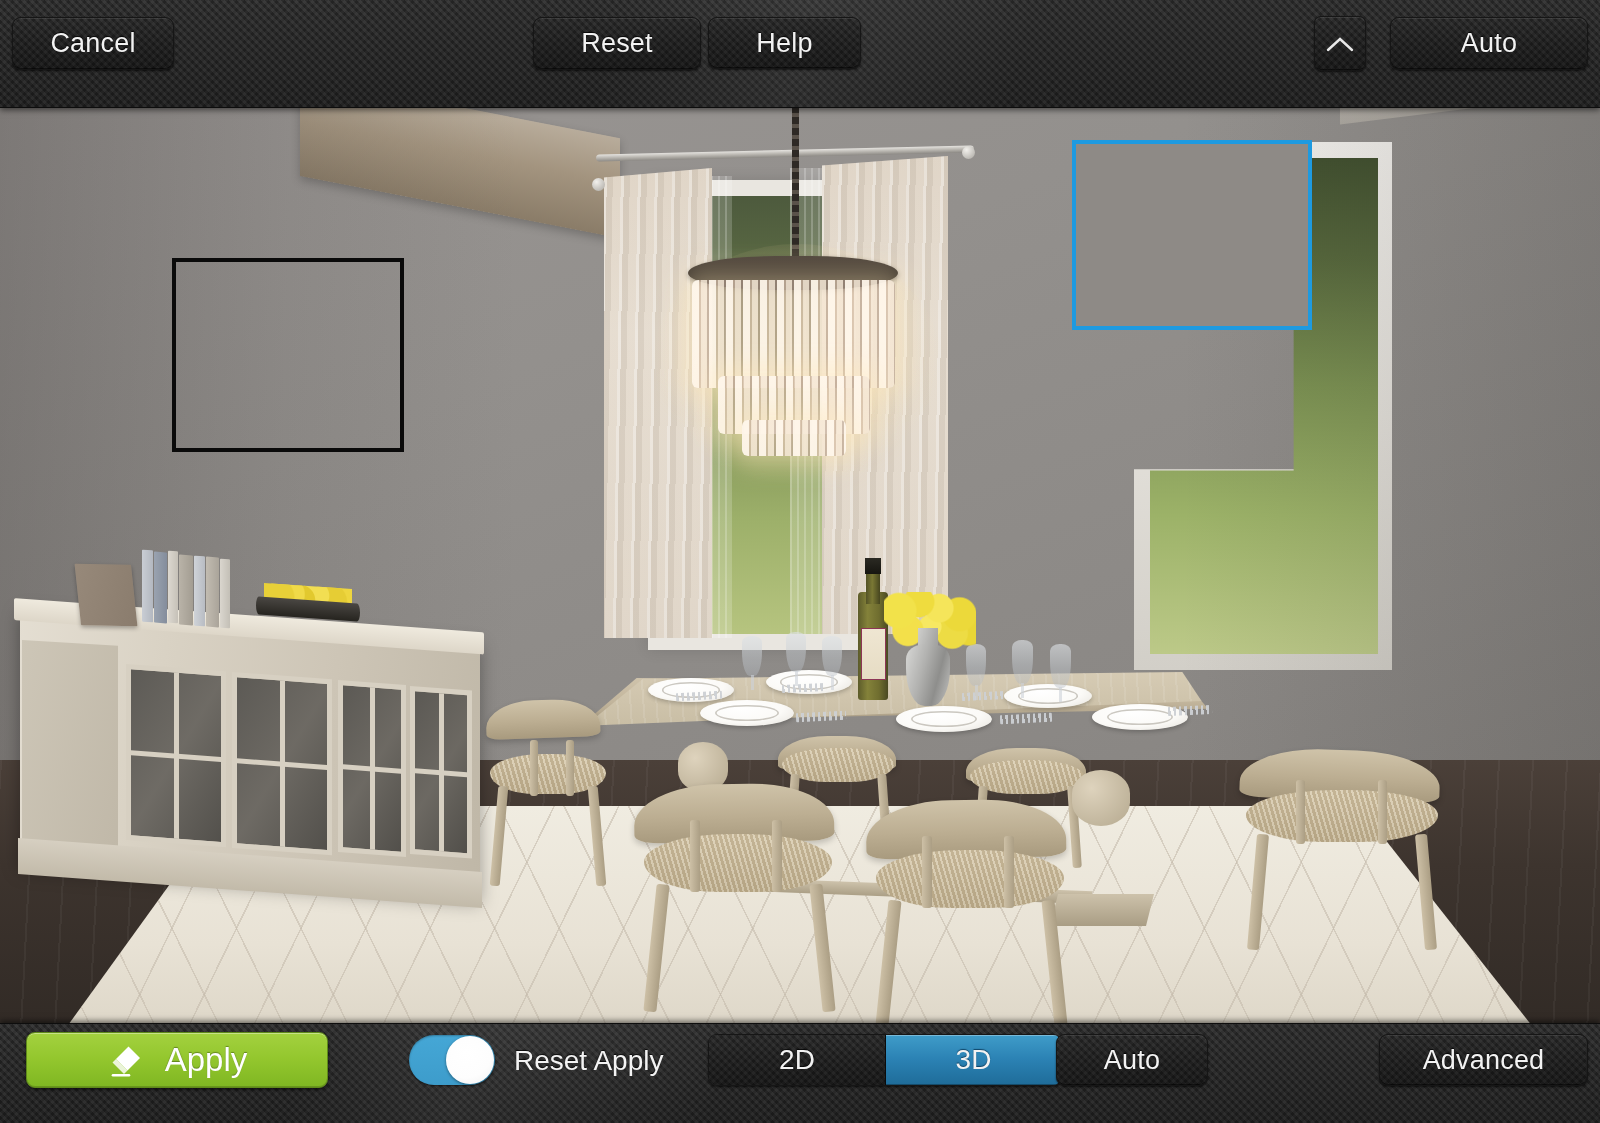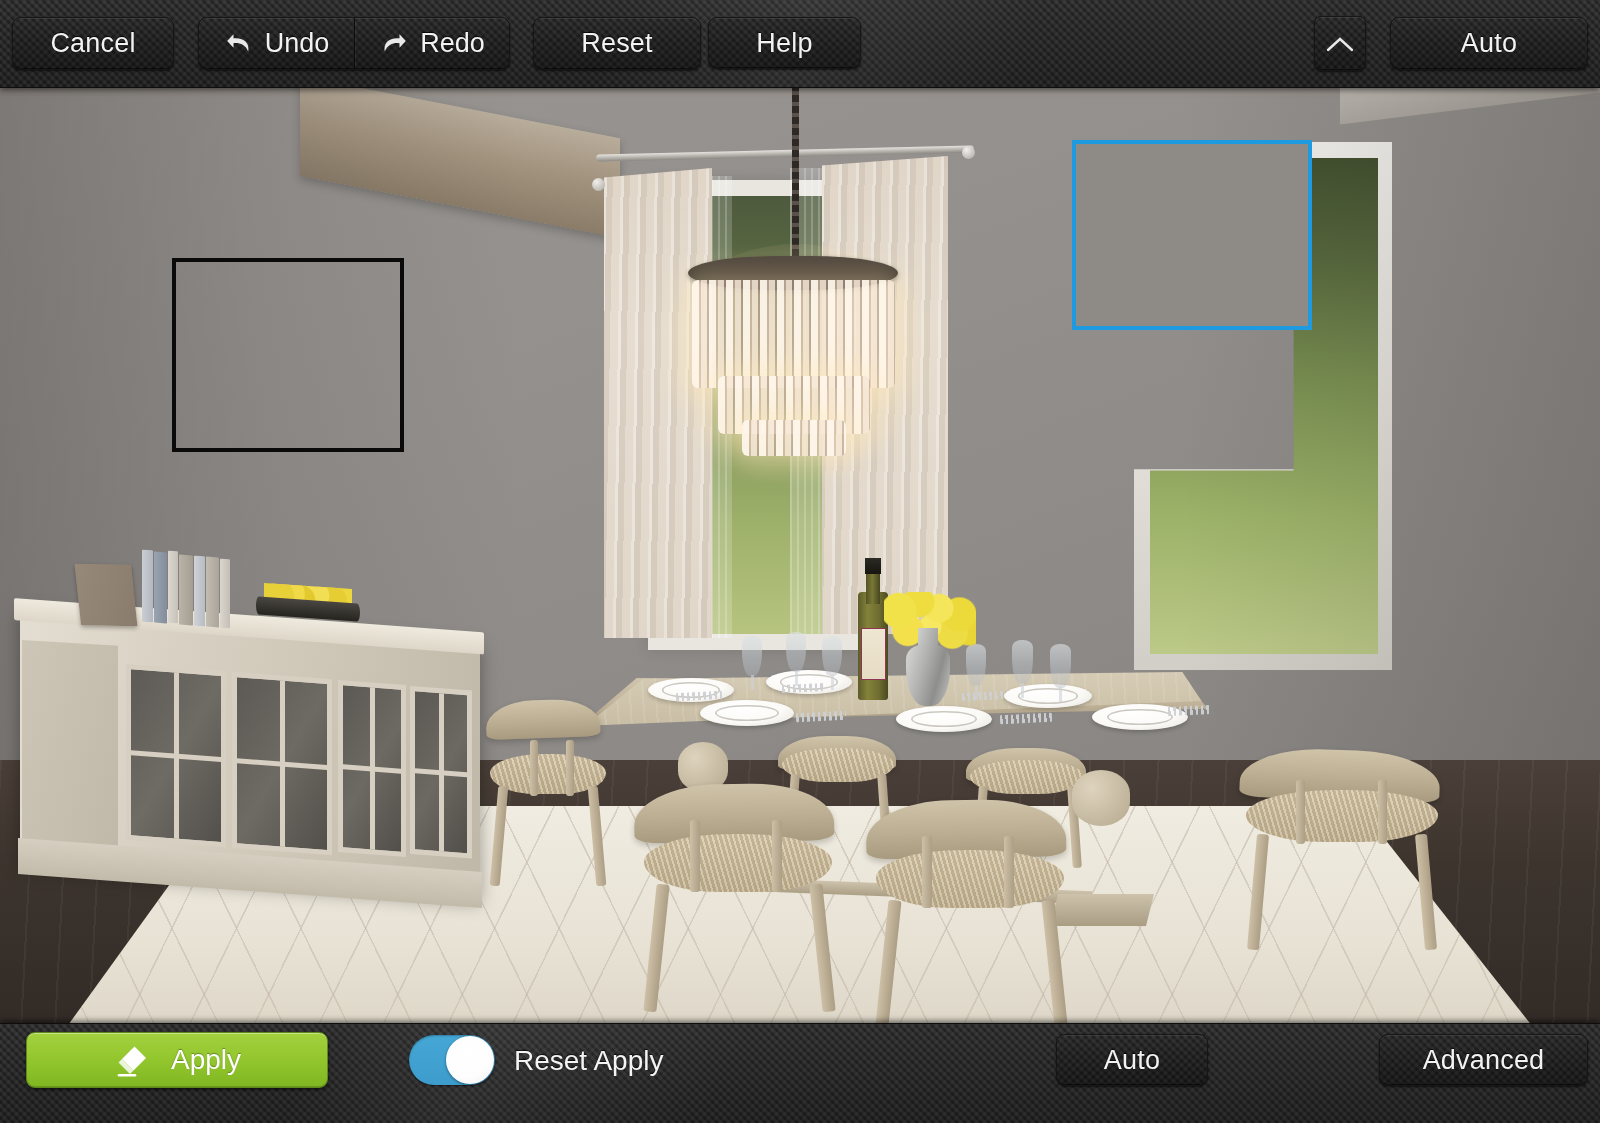"Cancel" #top-toolbar { height: 88px -> 108px }
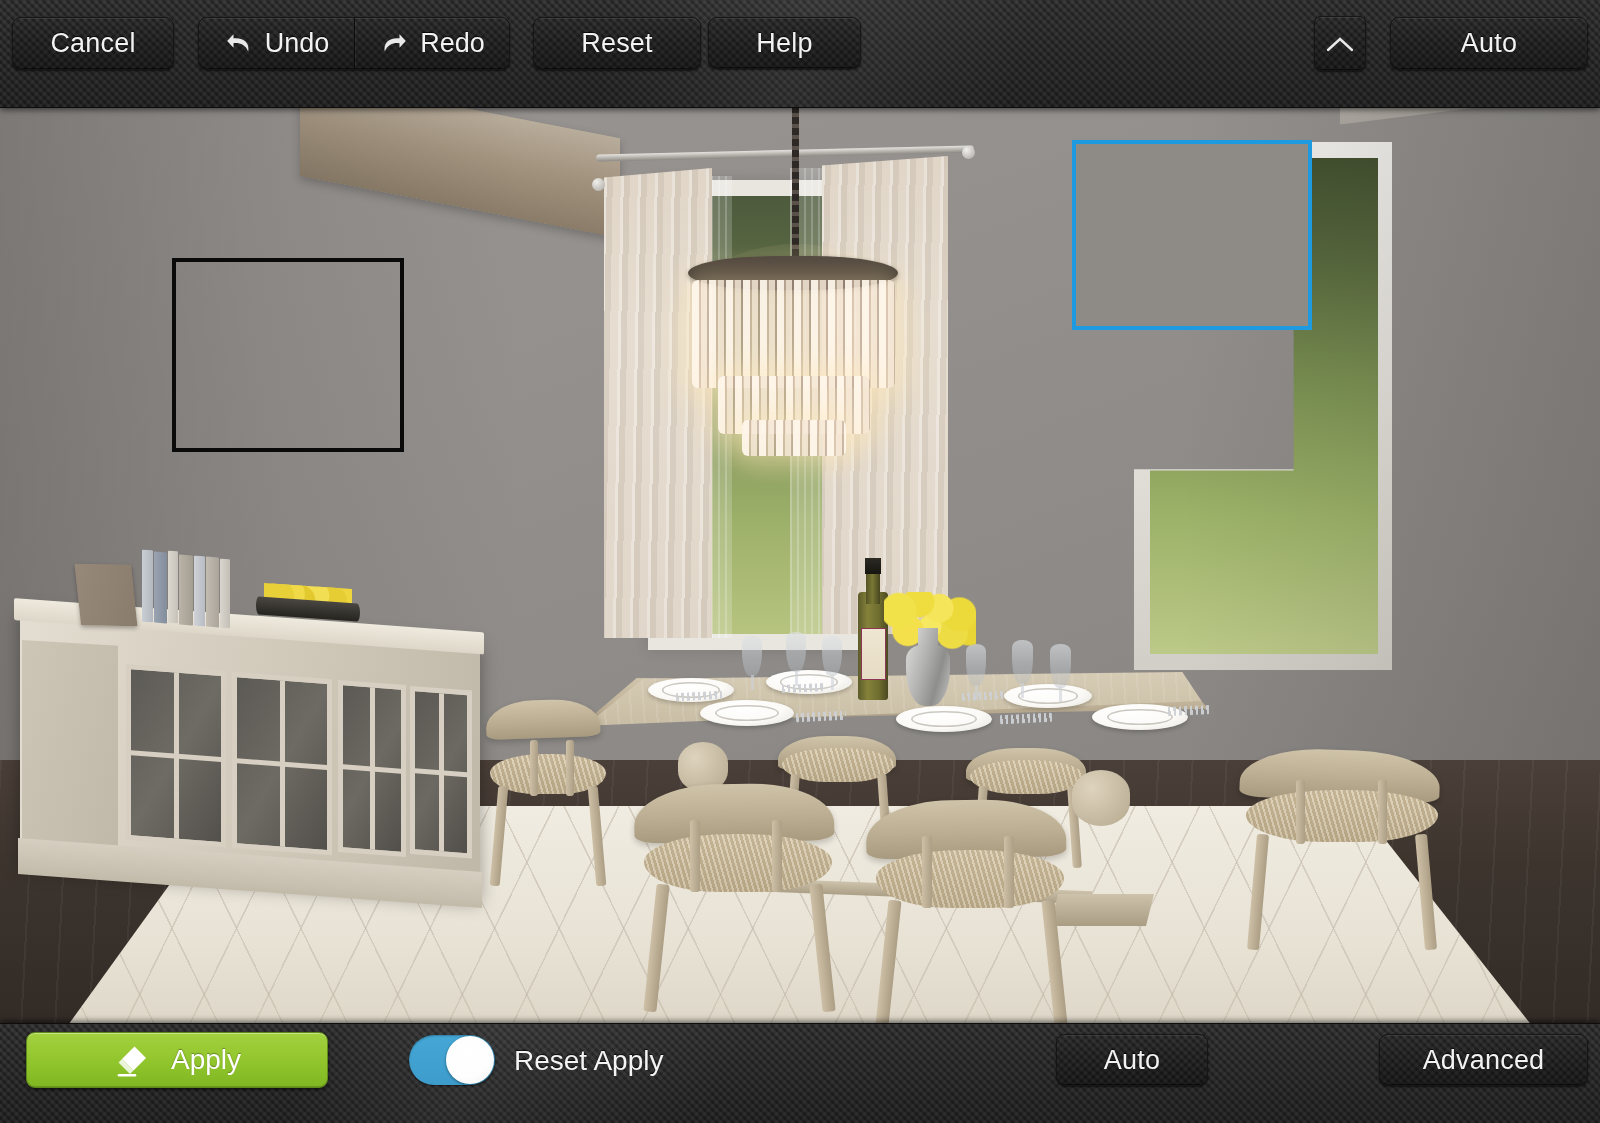"Undo" div { html: <div> <div> <svg> <path></path> </svg> <span>Undo</span> </div> <div> <svg> <path></path> </svg> <span>Redo</span> </div> </div> -> none }
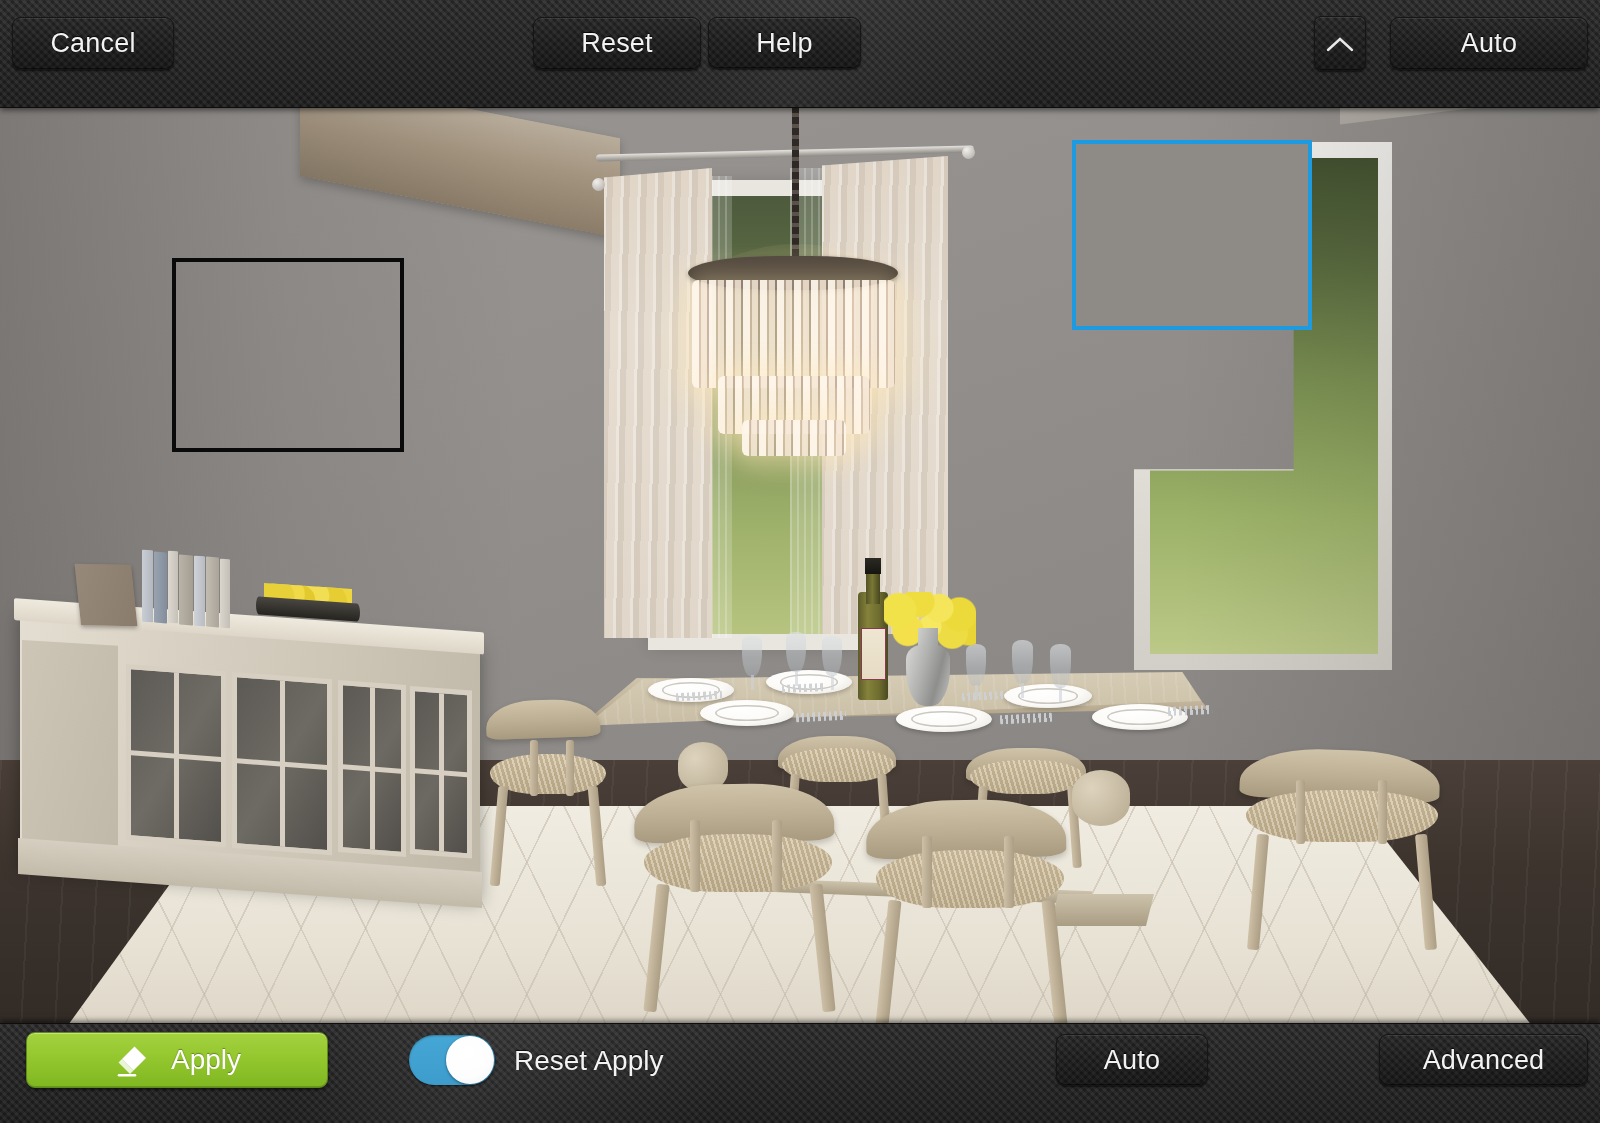"Apply" #btn-apply { font-size: 28px -> 33px }
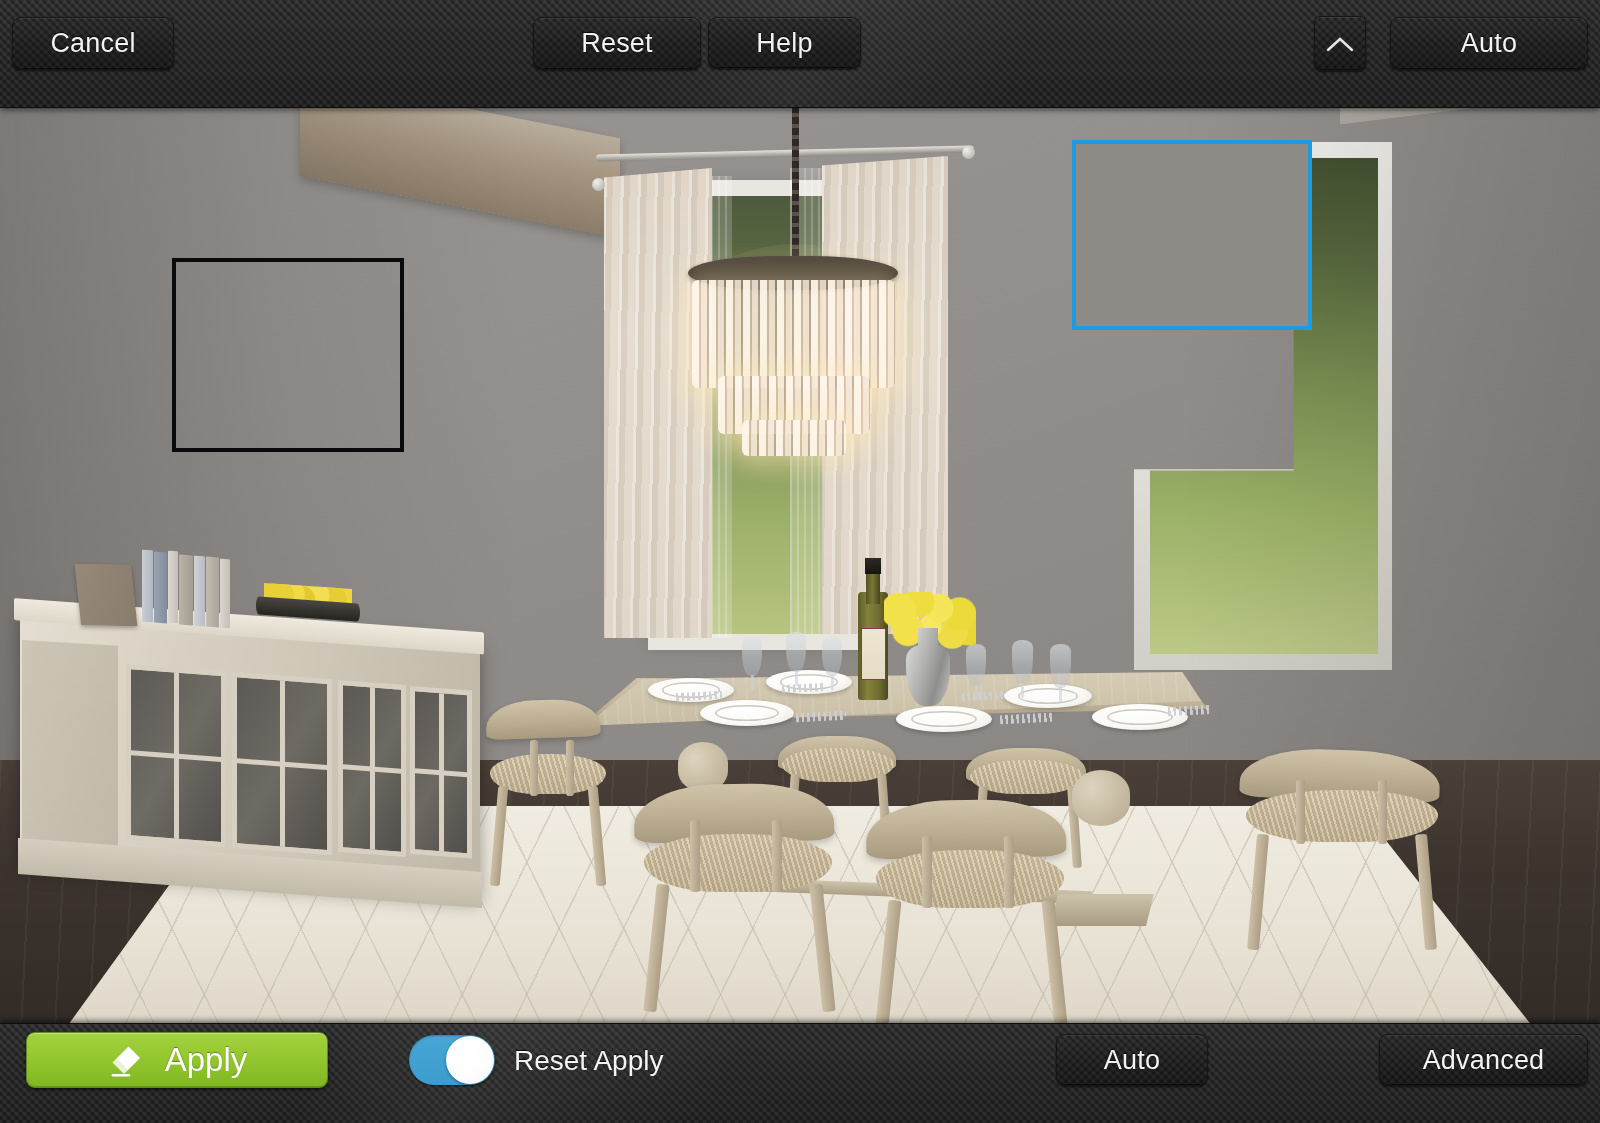"2D" div { html: none -> <div> <div> <span>2D</span> </div> <div> <span>3D</span> </div> </div> }
